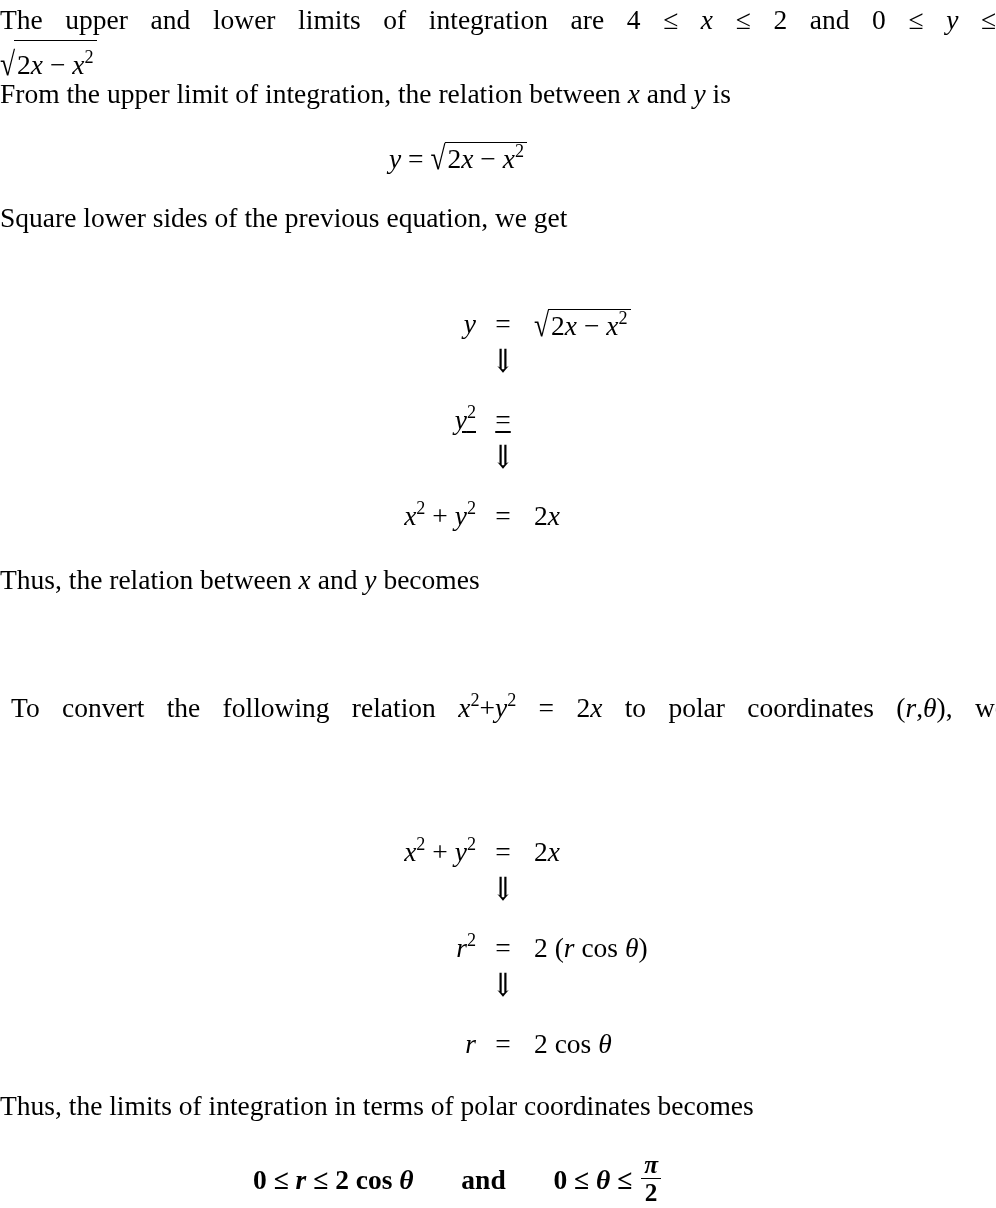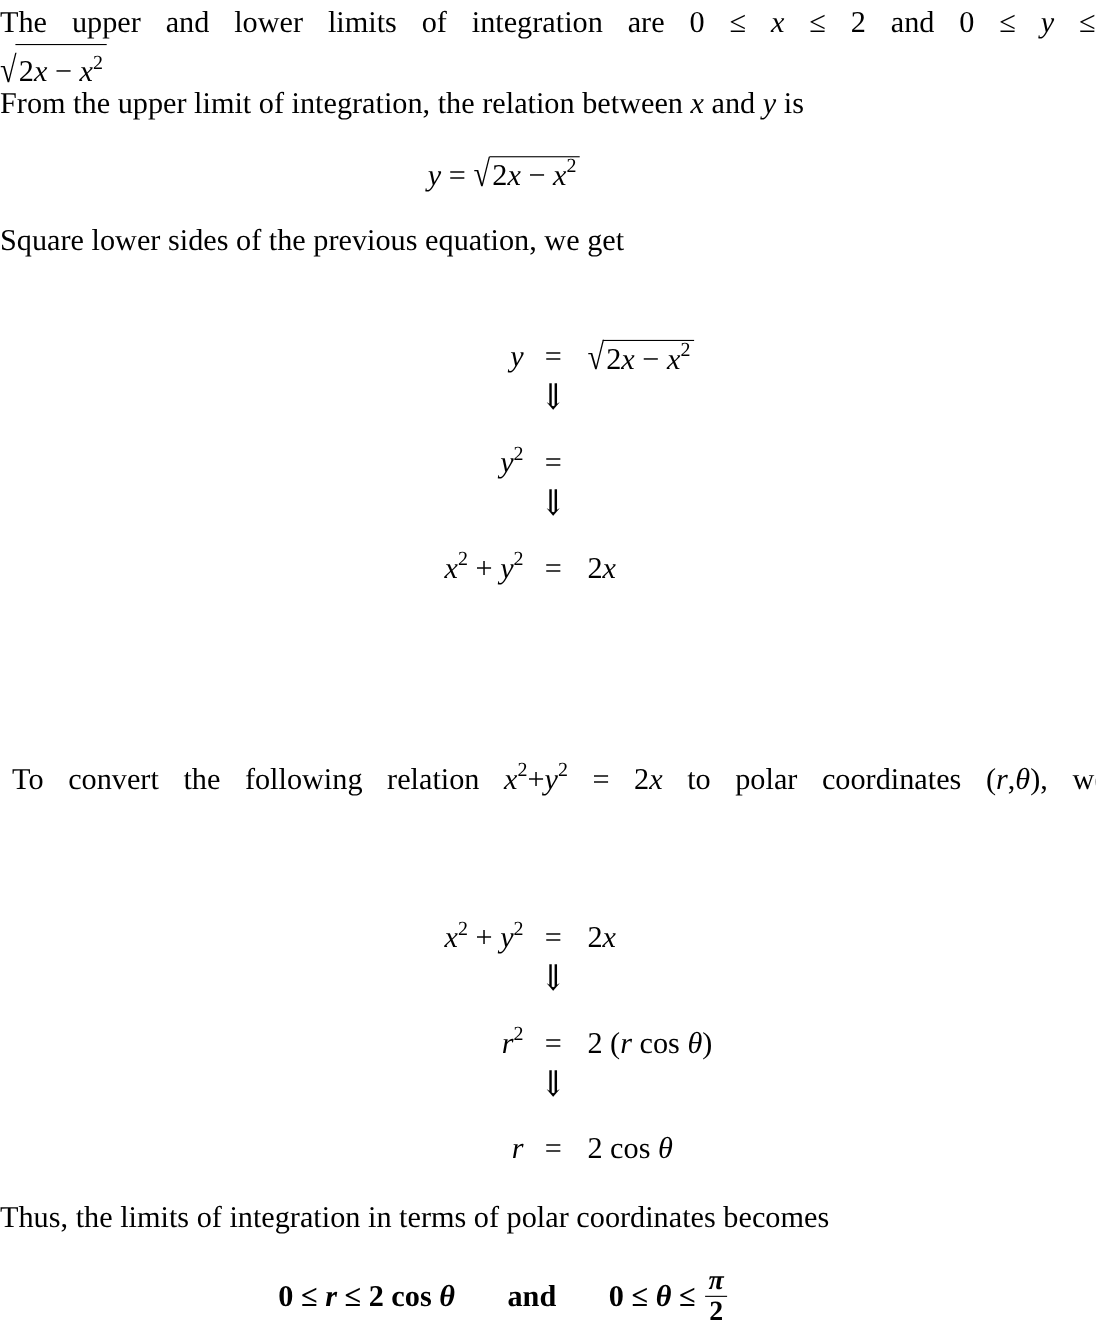"The upper and lower limits" span { text: 0 -> 4 }
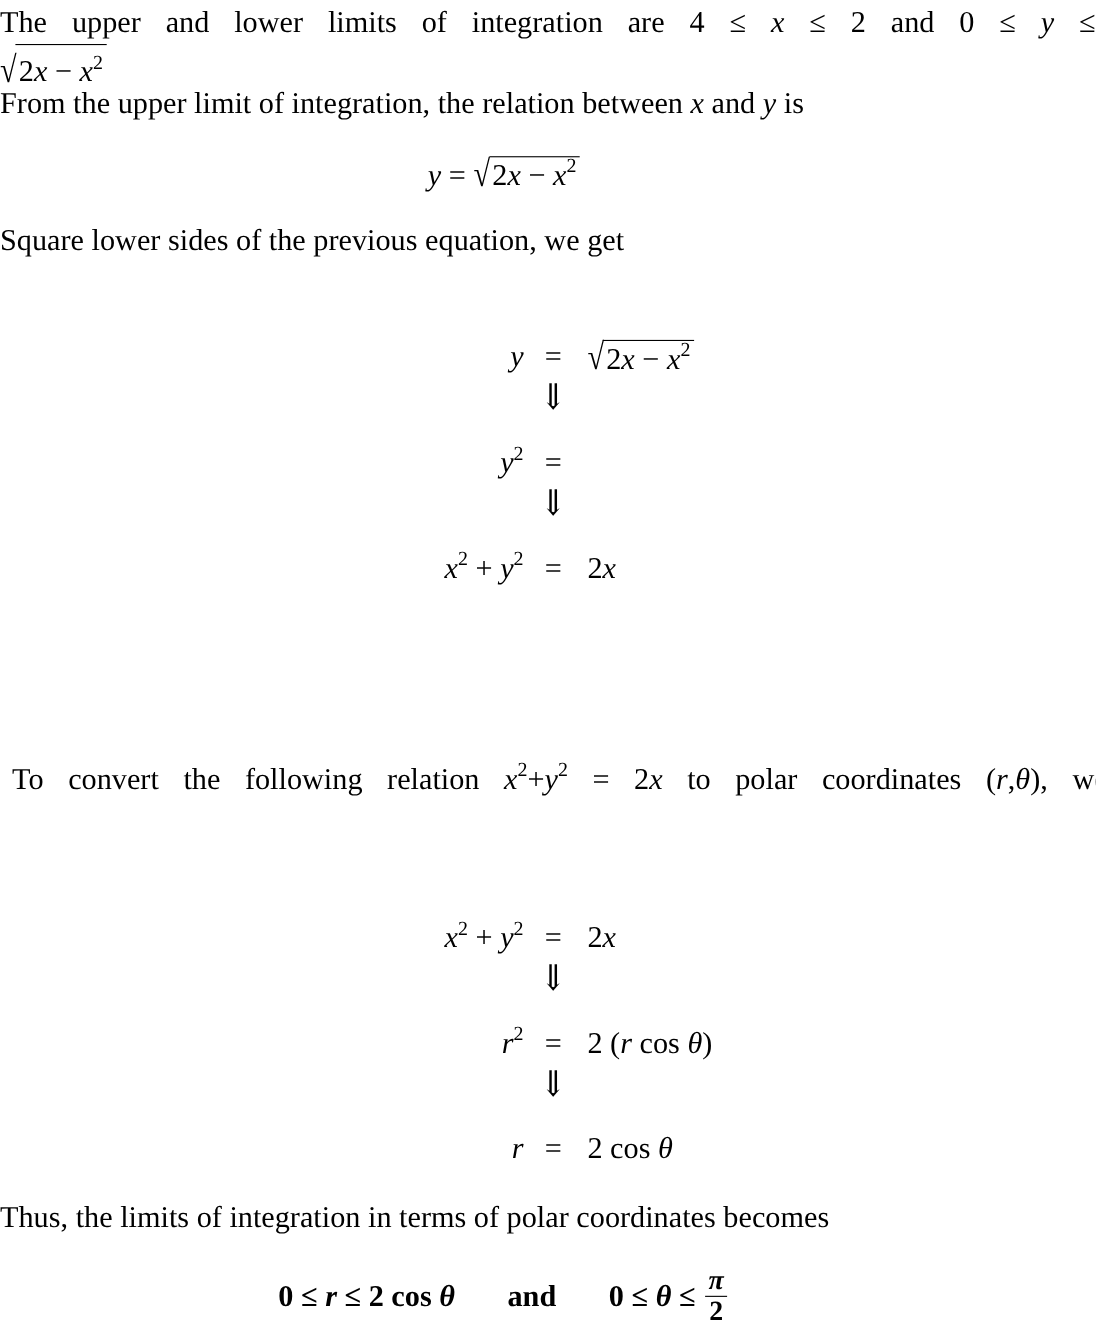"y2" div.align-row { text-decoration: none -> underline }
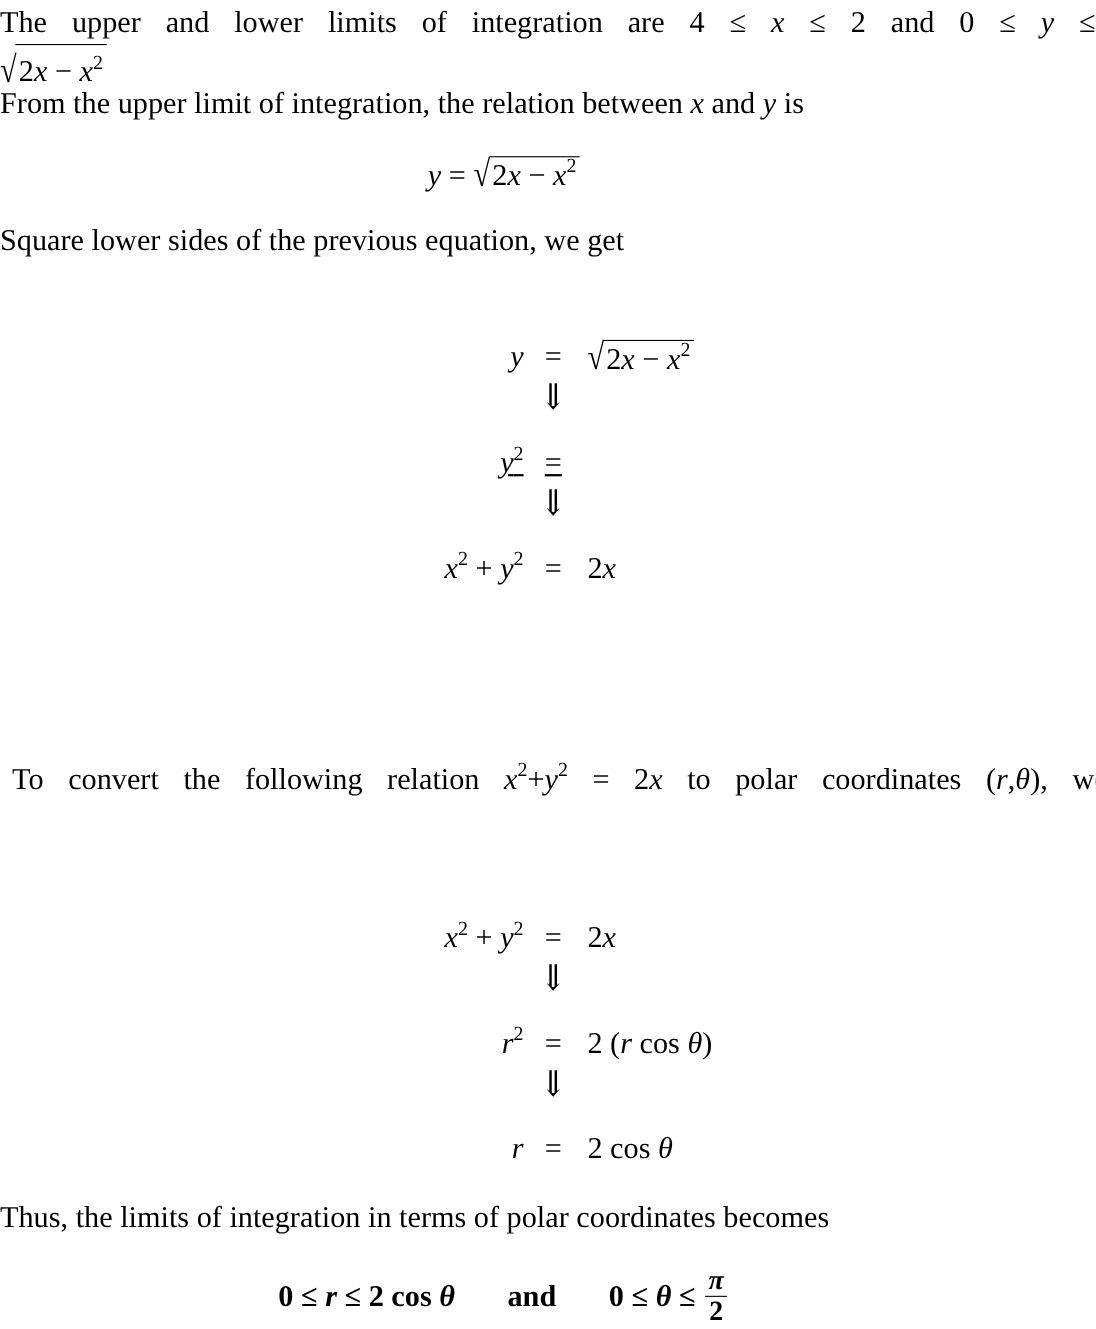"Thus, the relation between x" div.para { html: none -> <div> <span><span>Thus, the relation between </span><span>x</span><span> and </span><span>y</span><span> becomes</span></span> </div> }
